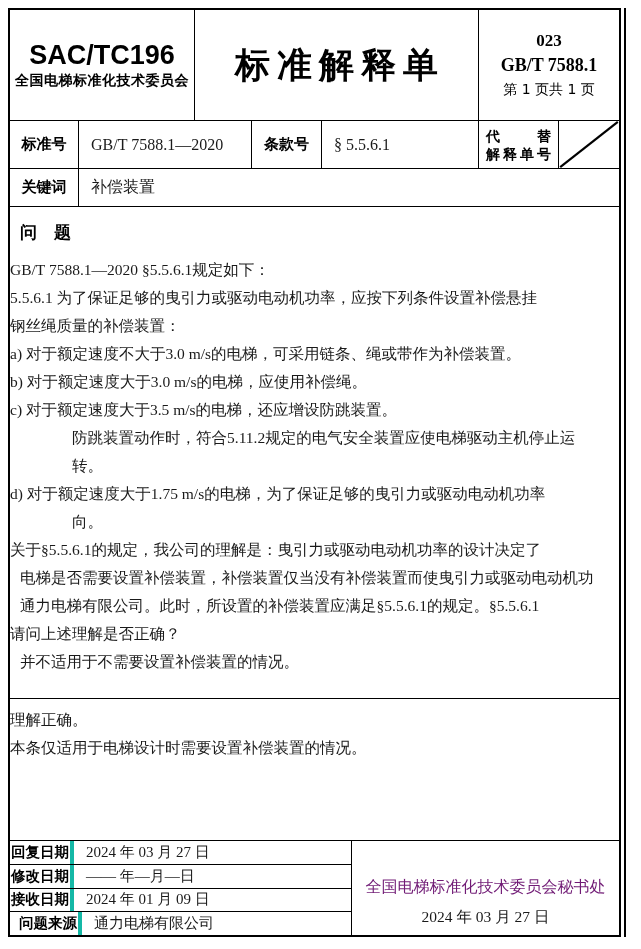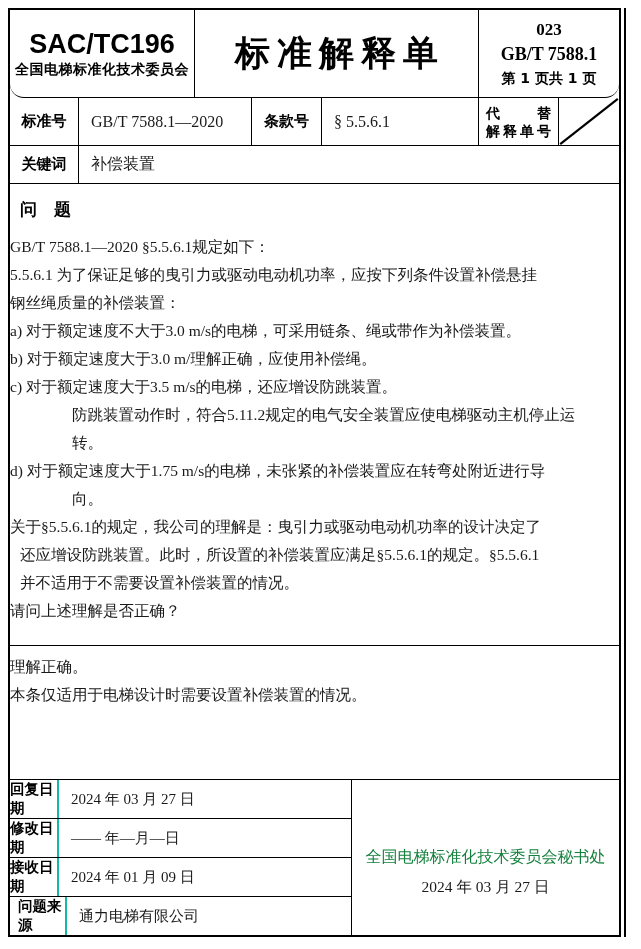"SAC/TC196" .hdr { border-radius: 14px -> none; height: 88px -> 111px }
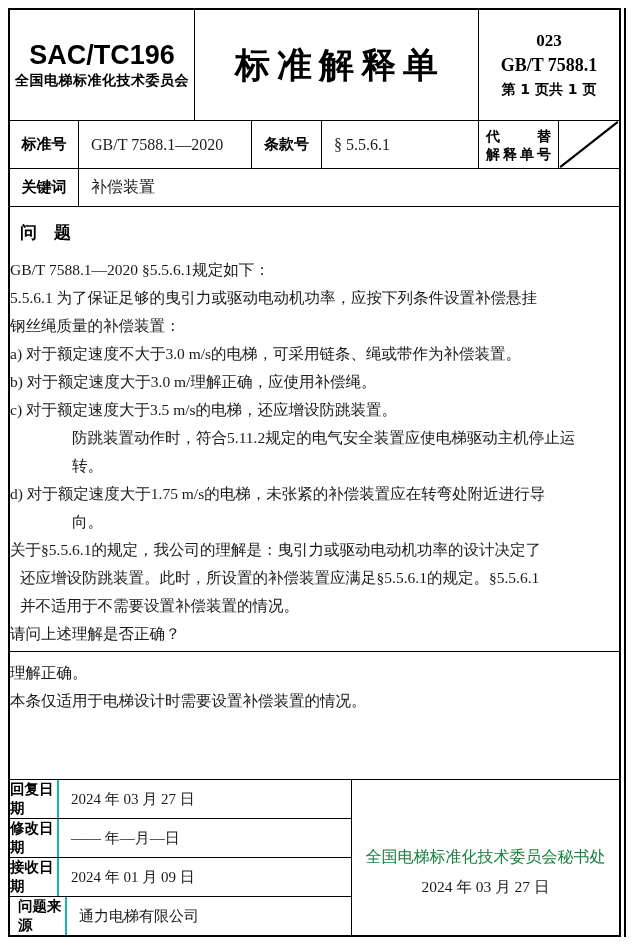"第 1 页共 1 页" .page-info { font-weight: bold -> normal }
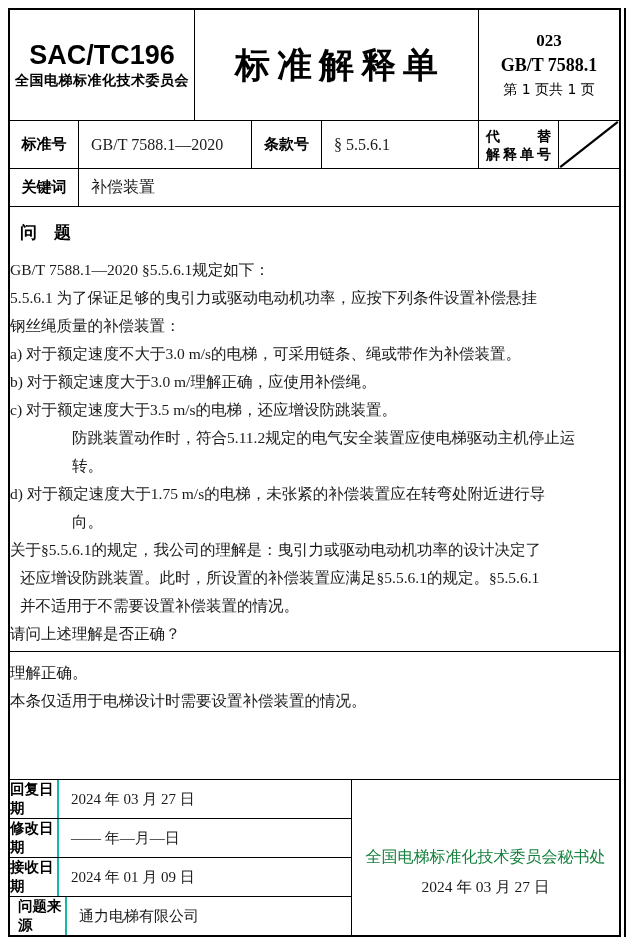"b) 对于额定速度大于3.0 m/理解正确，应使用补偿绳。" div.ln { text: m/理解正确 -> m/s的电梯 }
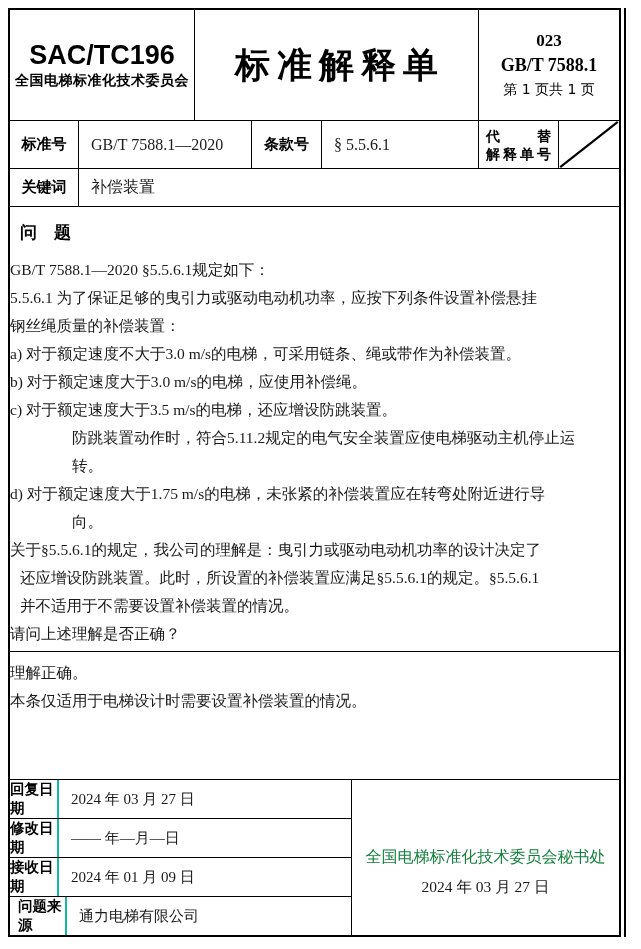"d) 对于额定速度大于1.75" div.ln { text: 未张紧的补偿装置应在转弯处附近进行导 -> 为了保证足够的曳引力或驱动电动机功率 }
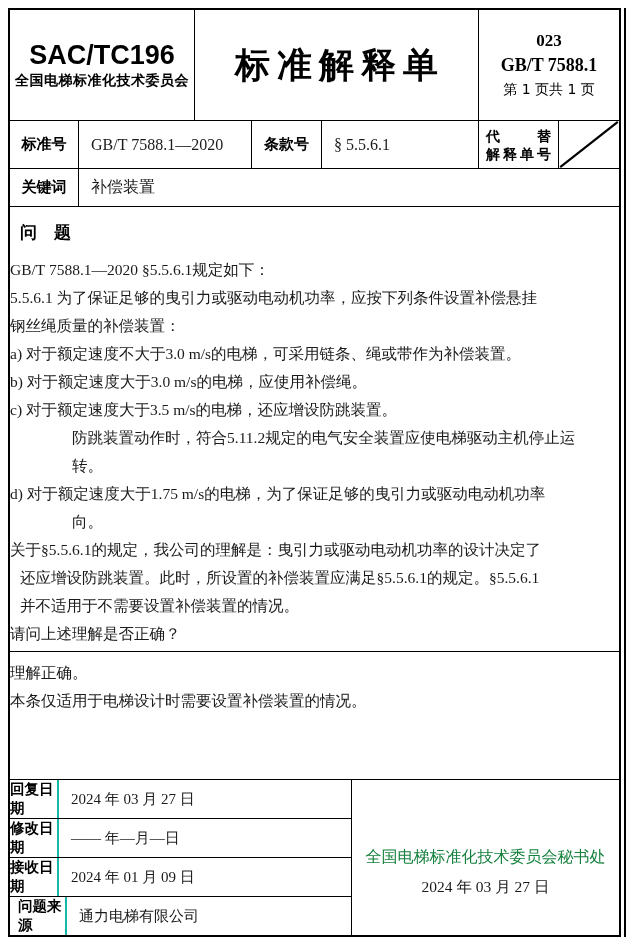"电梯是否需要设置补偿装置，补偿装置仅当没有补偿装置而使曳引力或驱动电动机功" div.ln { html: none -> <div>电梯是否需要设置补偿装置，补偿装置仅当没有补偿装置而使曳引力或驱动电动机功</div> }
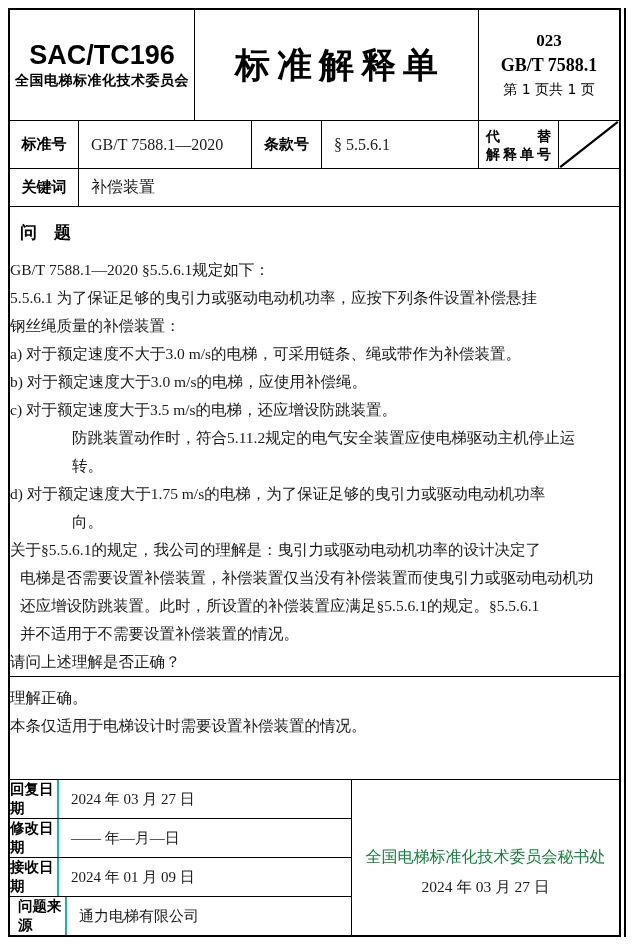"还应增设防跳装置。此时，所设置的补偿装置应满足§5.5.6.1的规定。§5.5." div.ln { text: 还应增设防跳装置 -> 通力电梯有限公司 }
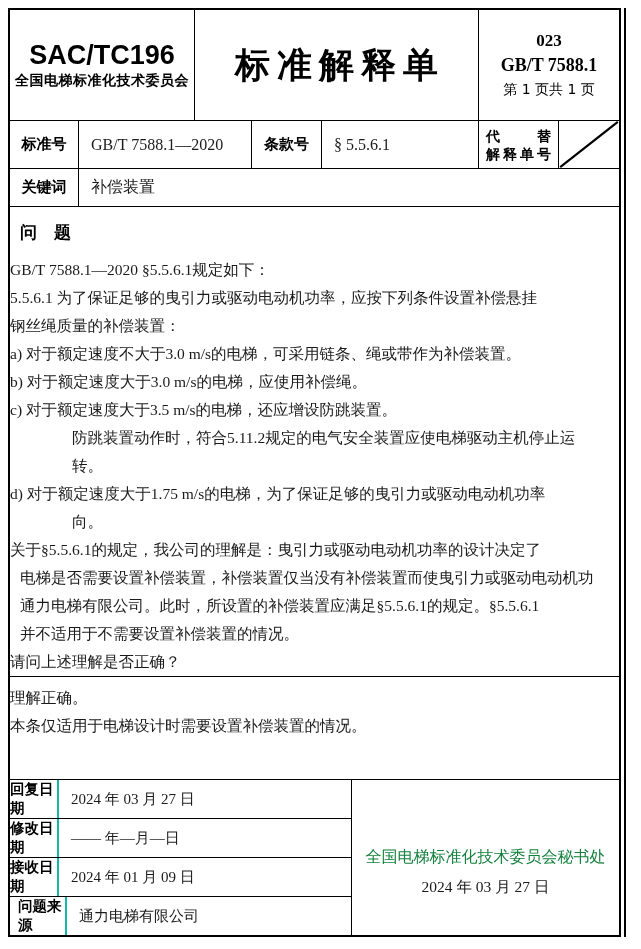"并不适用于不需要设置补偿装置的情况。" div.ln { order: before "请问上述理解是否正确？" -> after "请问上述理解是否正确？" }
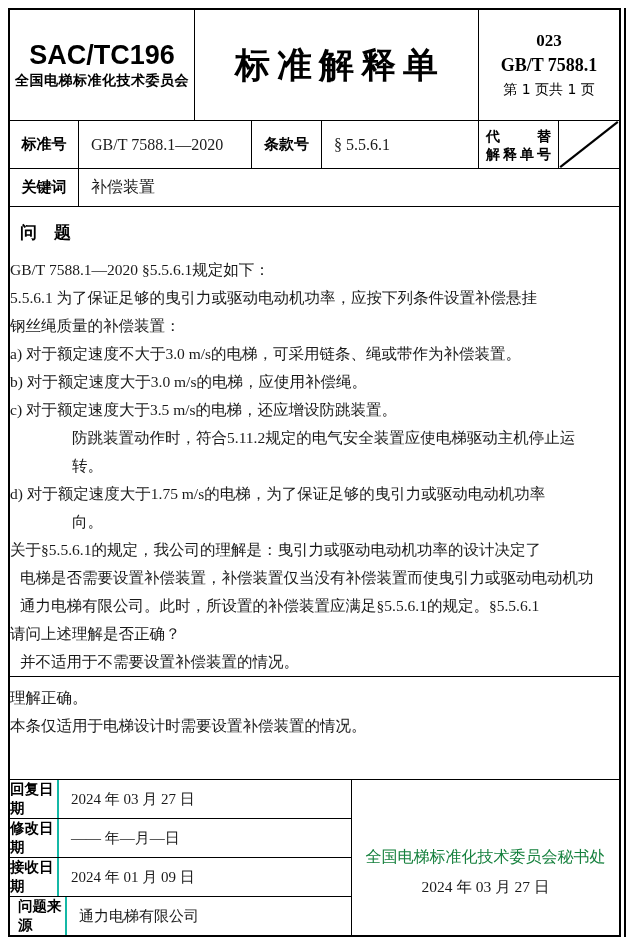"回复日期" .f-lab { border-right: 2px solid #14b8a6 -> 4px solid #14b8a6; width: 49px -> 64px }
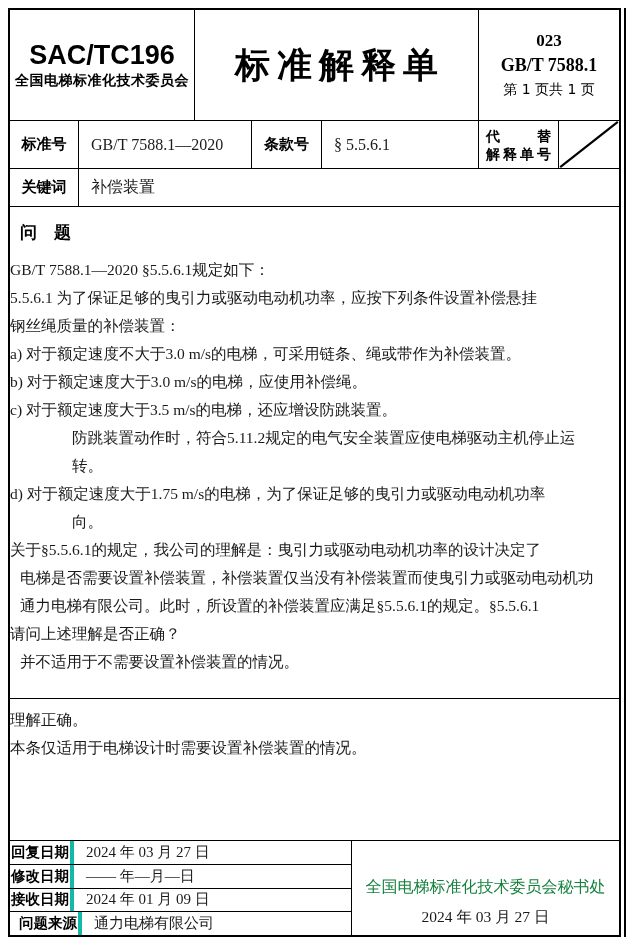"全国电梯标准化技术委员会秘书处" .secretariat { color: #15803d -> #701a75 }
